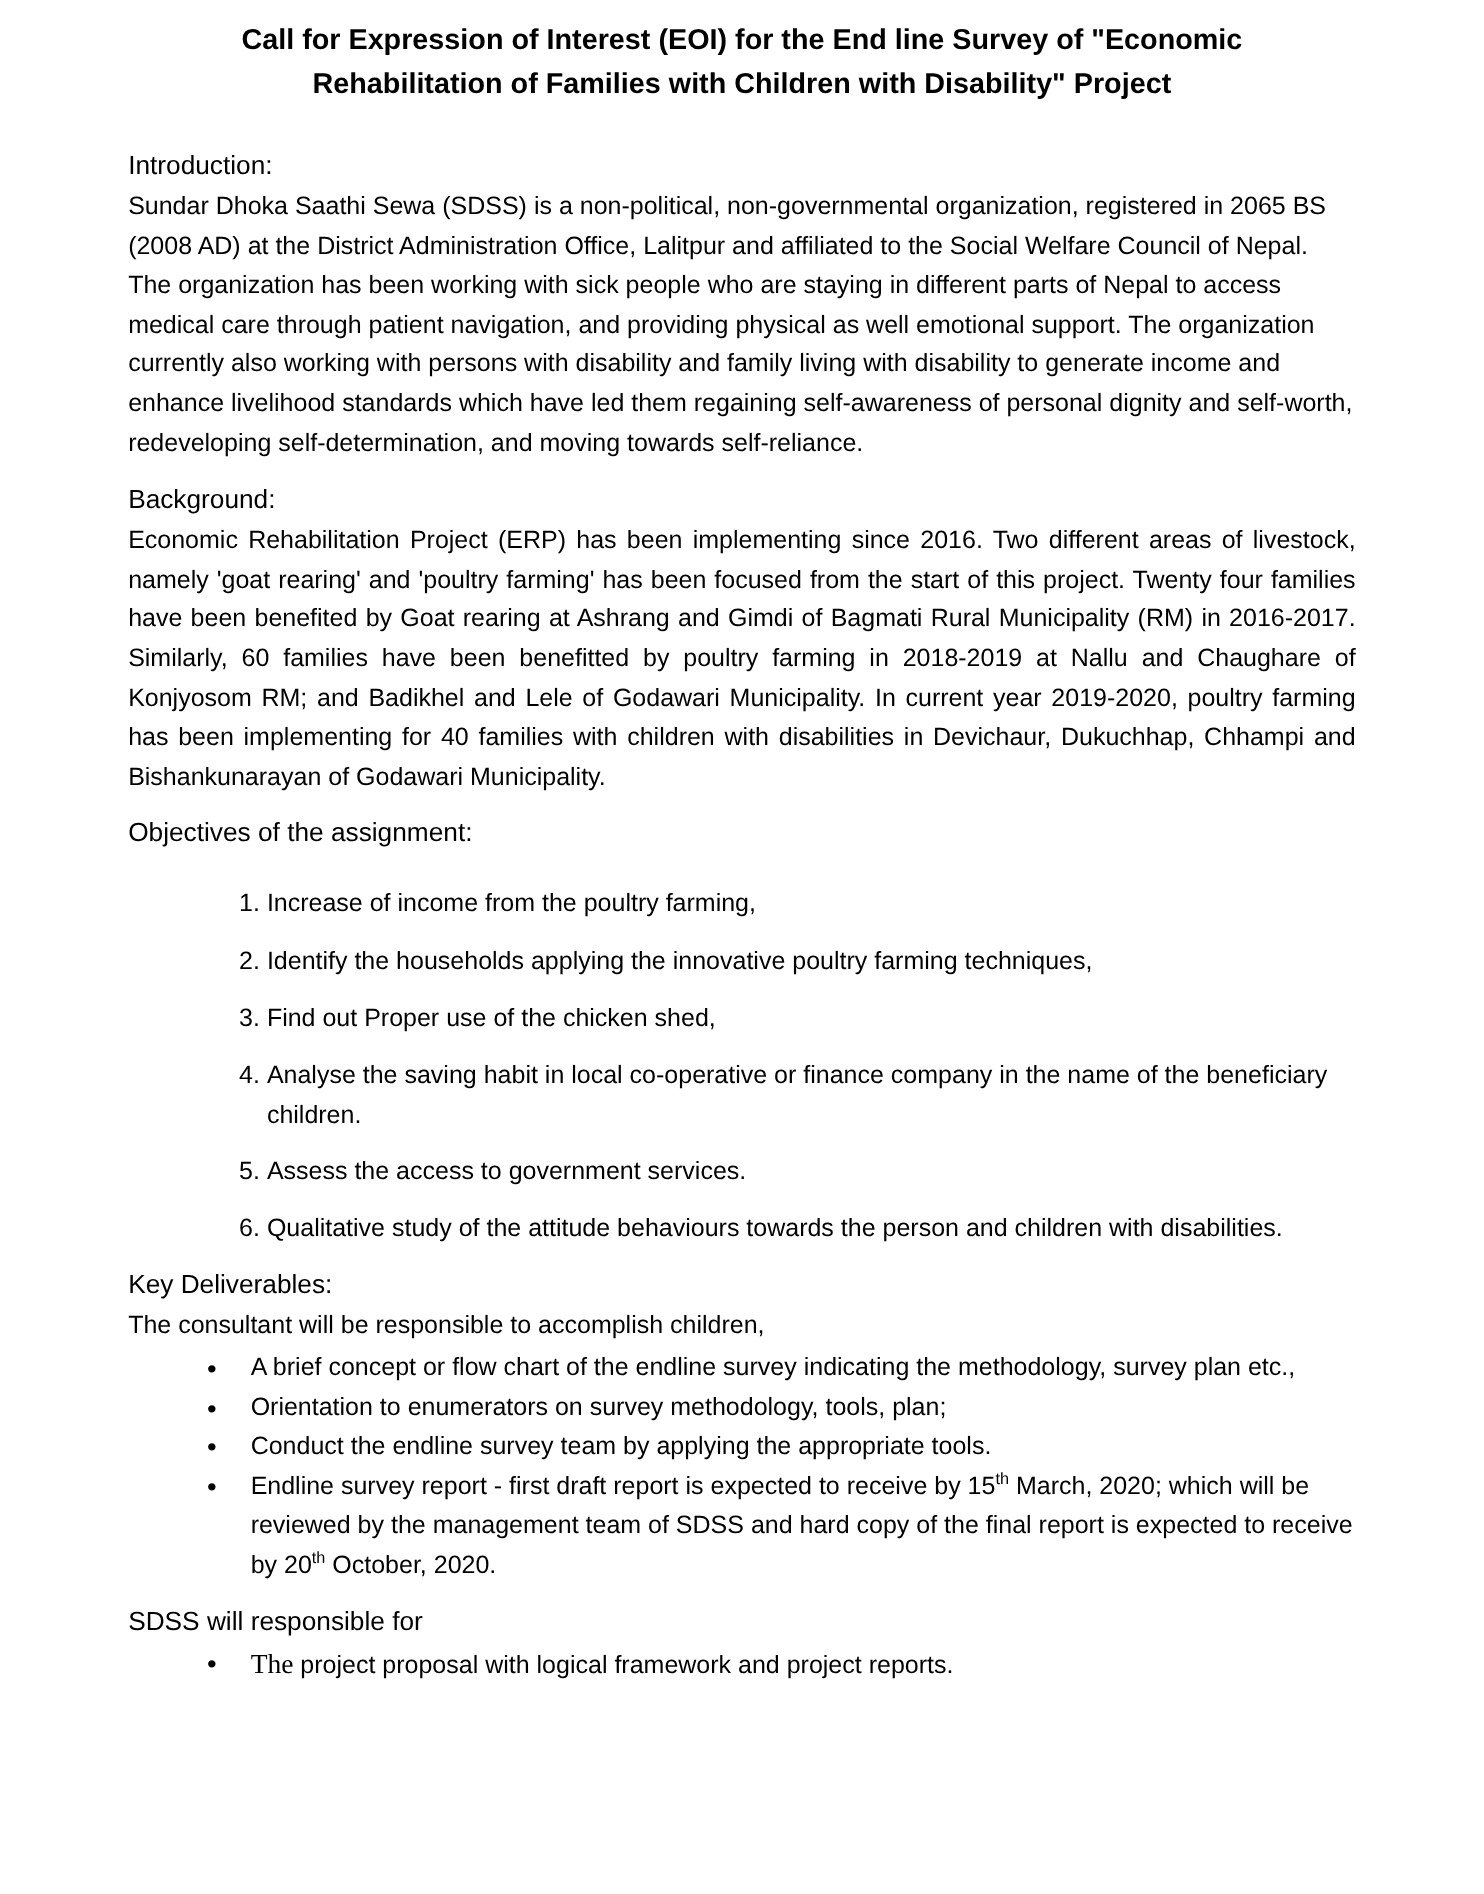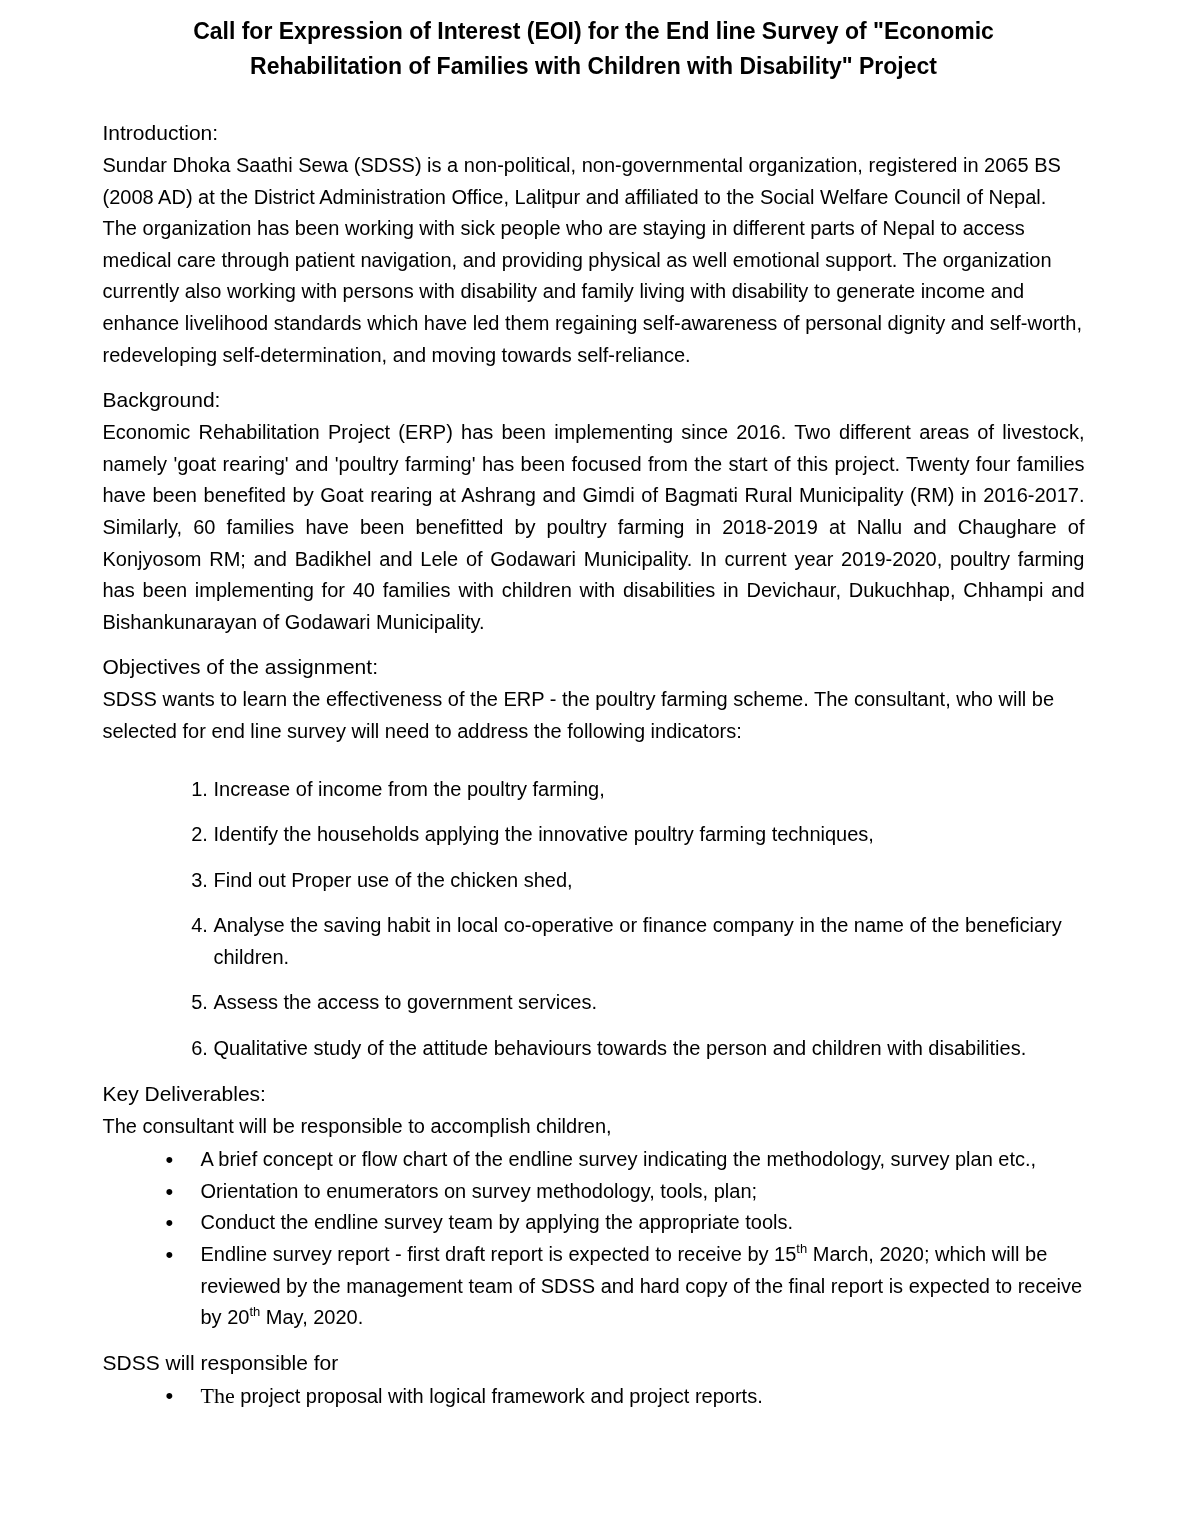"SDSS wants to learn the" p.para { html: <p>SDSS wants to learn the effectiveness of the ERP - the poultry farming scheme. The consultant, who will be selected for end line survey will need to address the following indicators:</p> -> none }
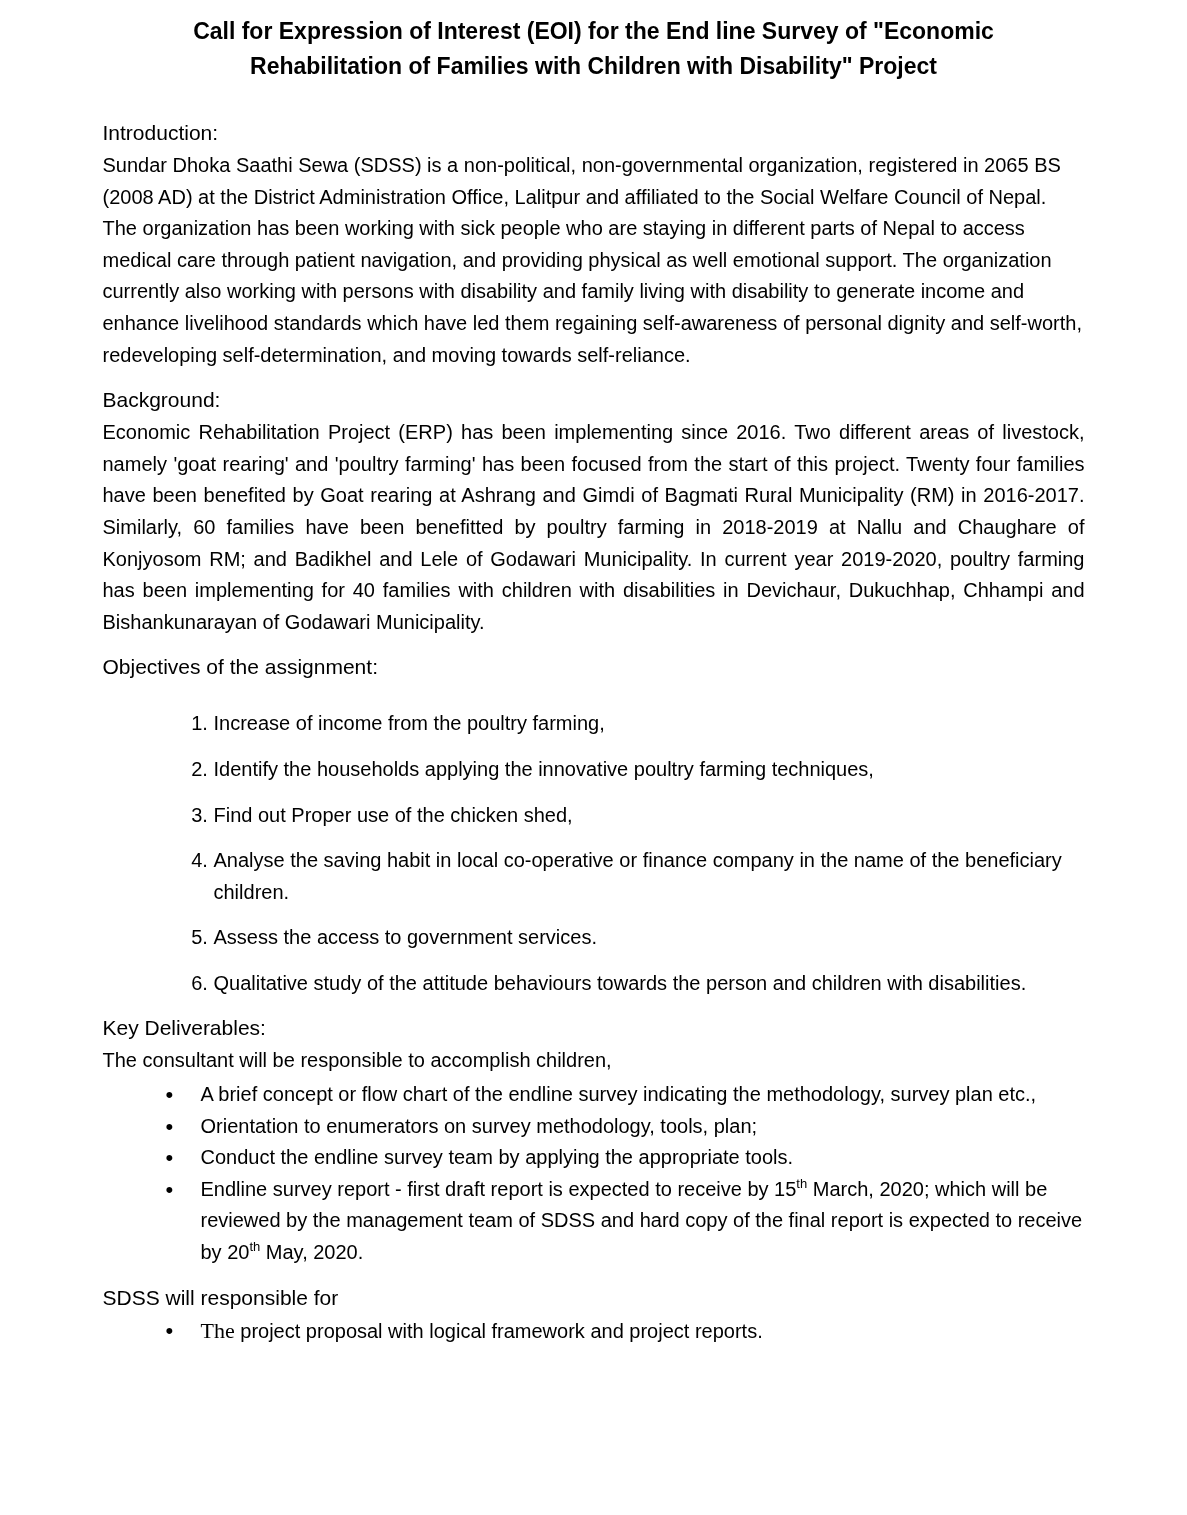"May, 2020." span { text: May -> October }
